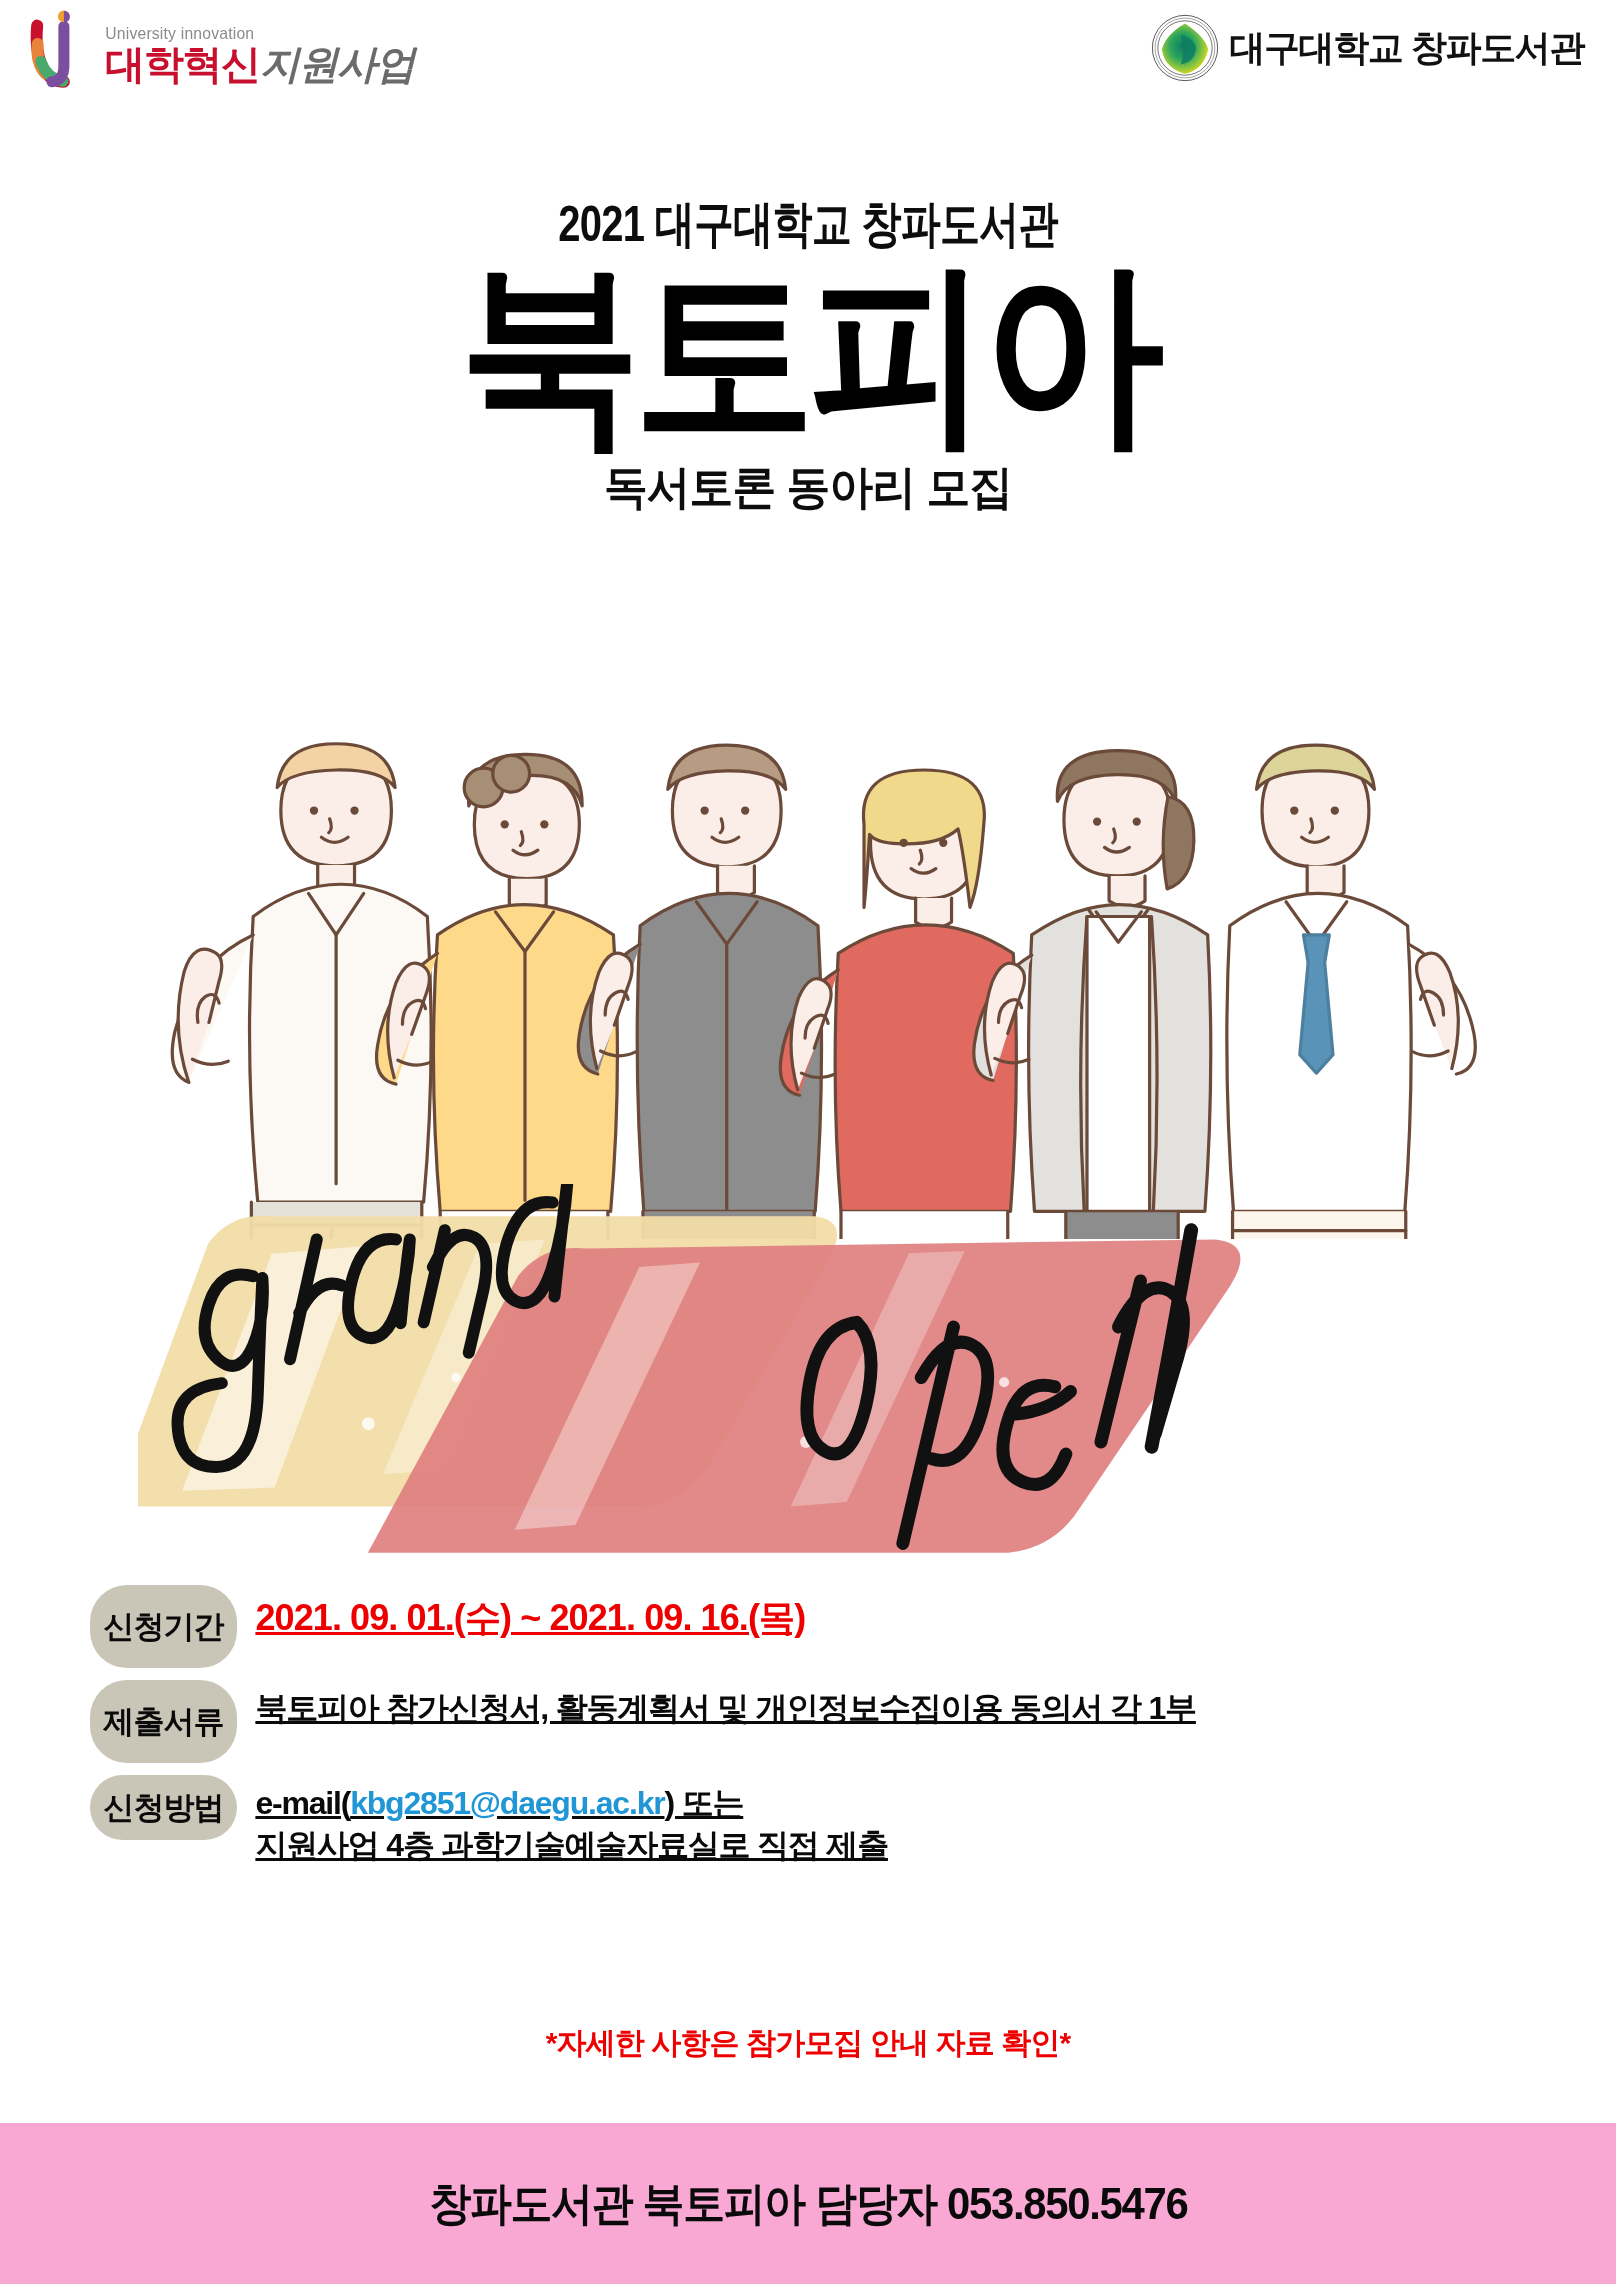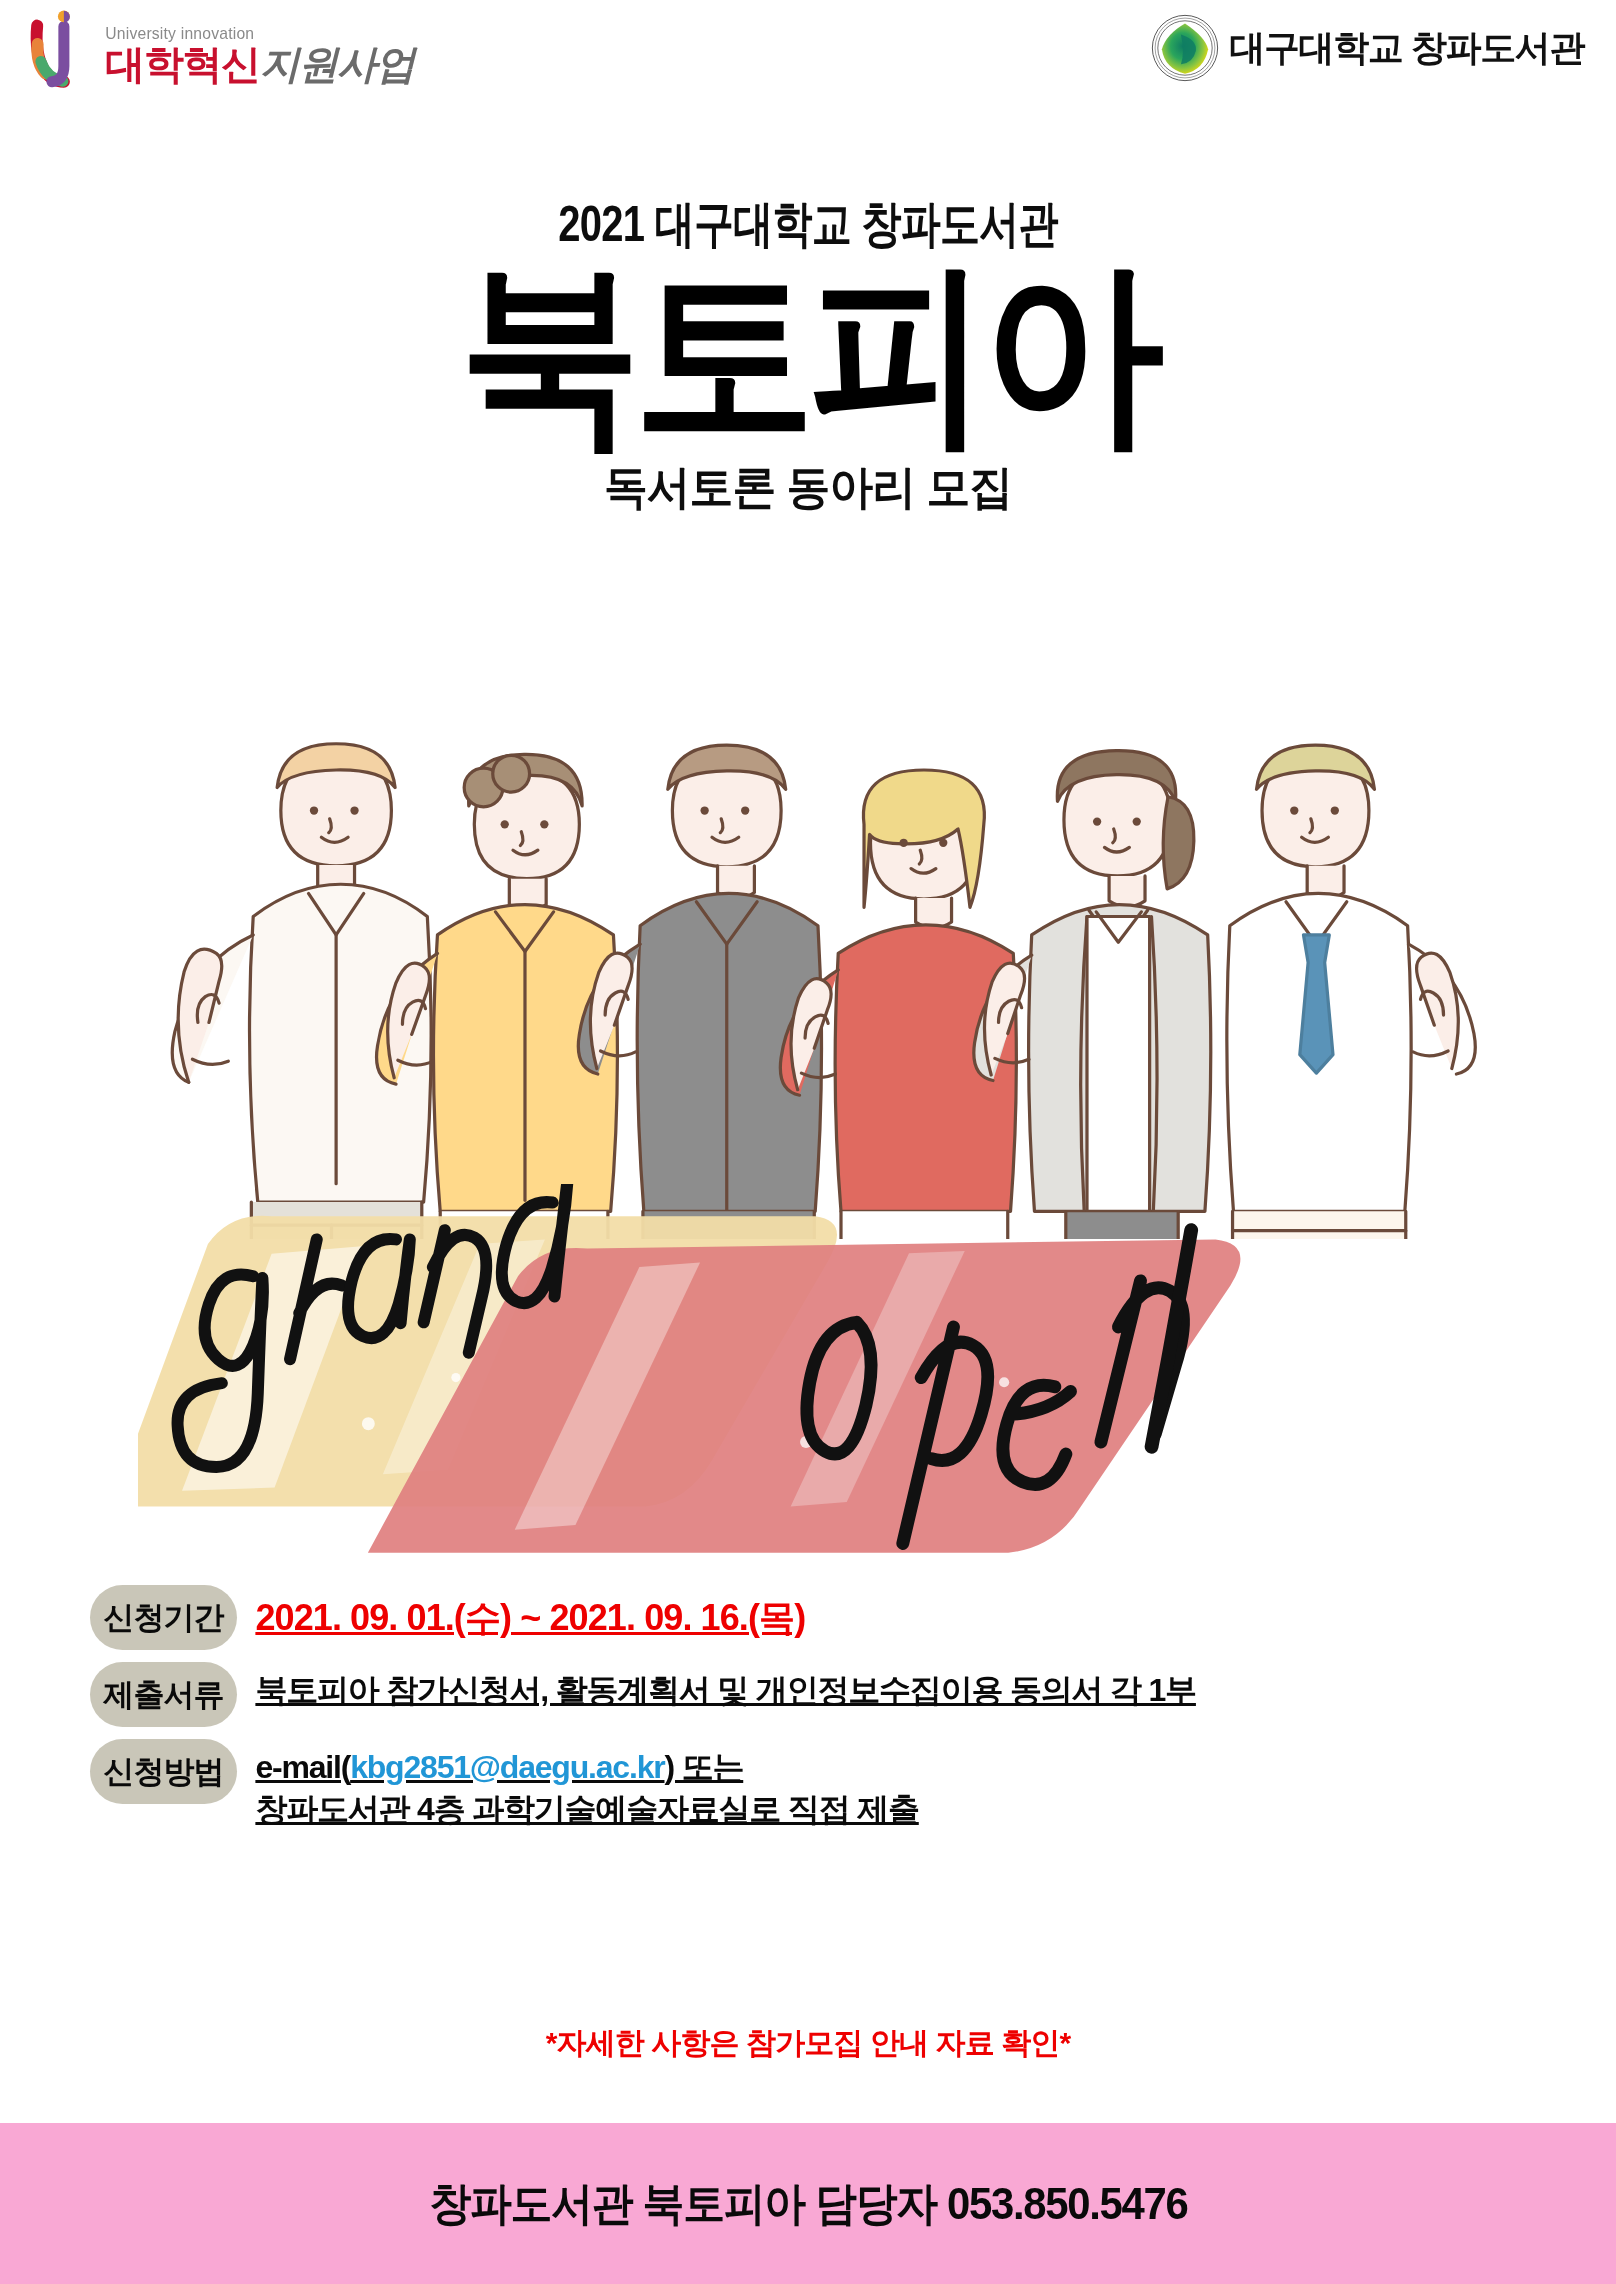"신청기간" .badge { height: 65px -> 83px }
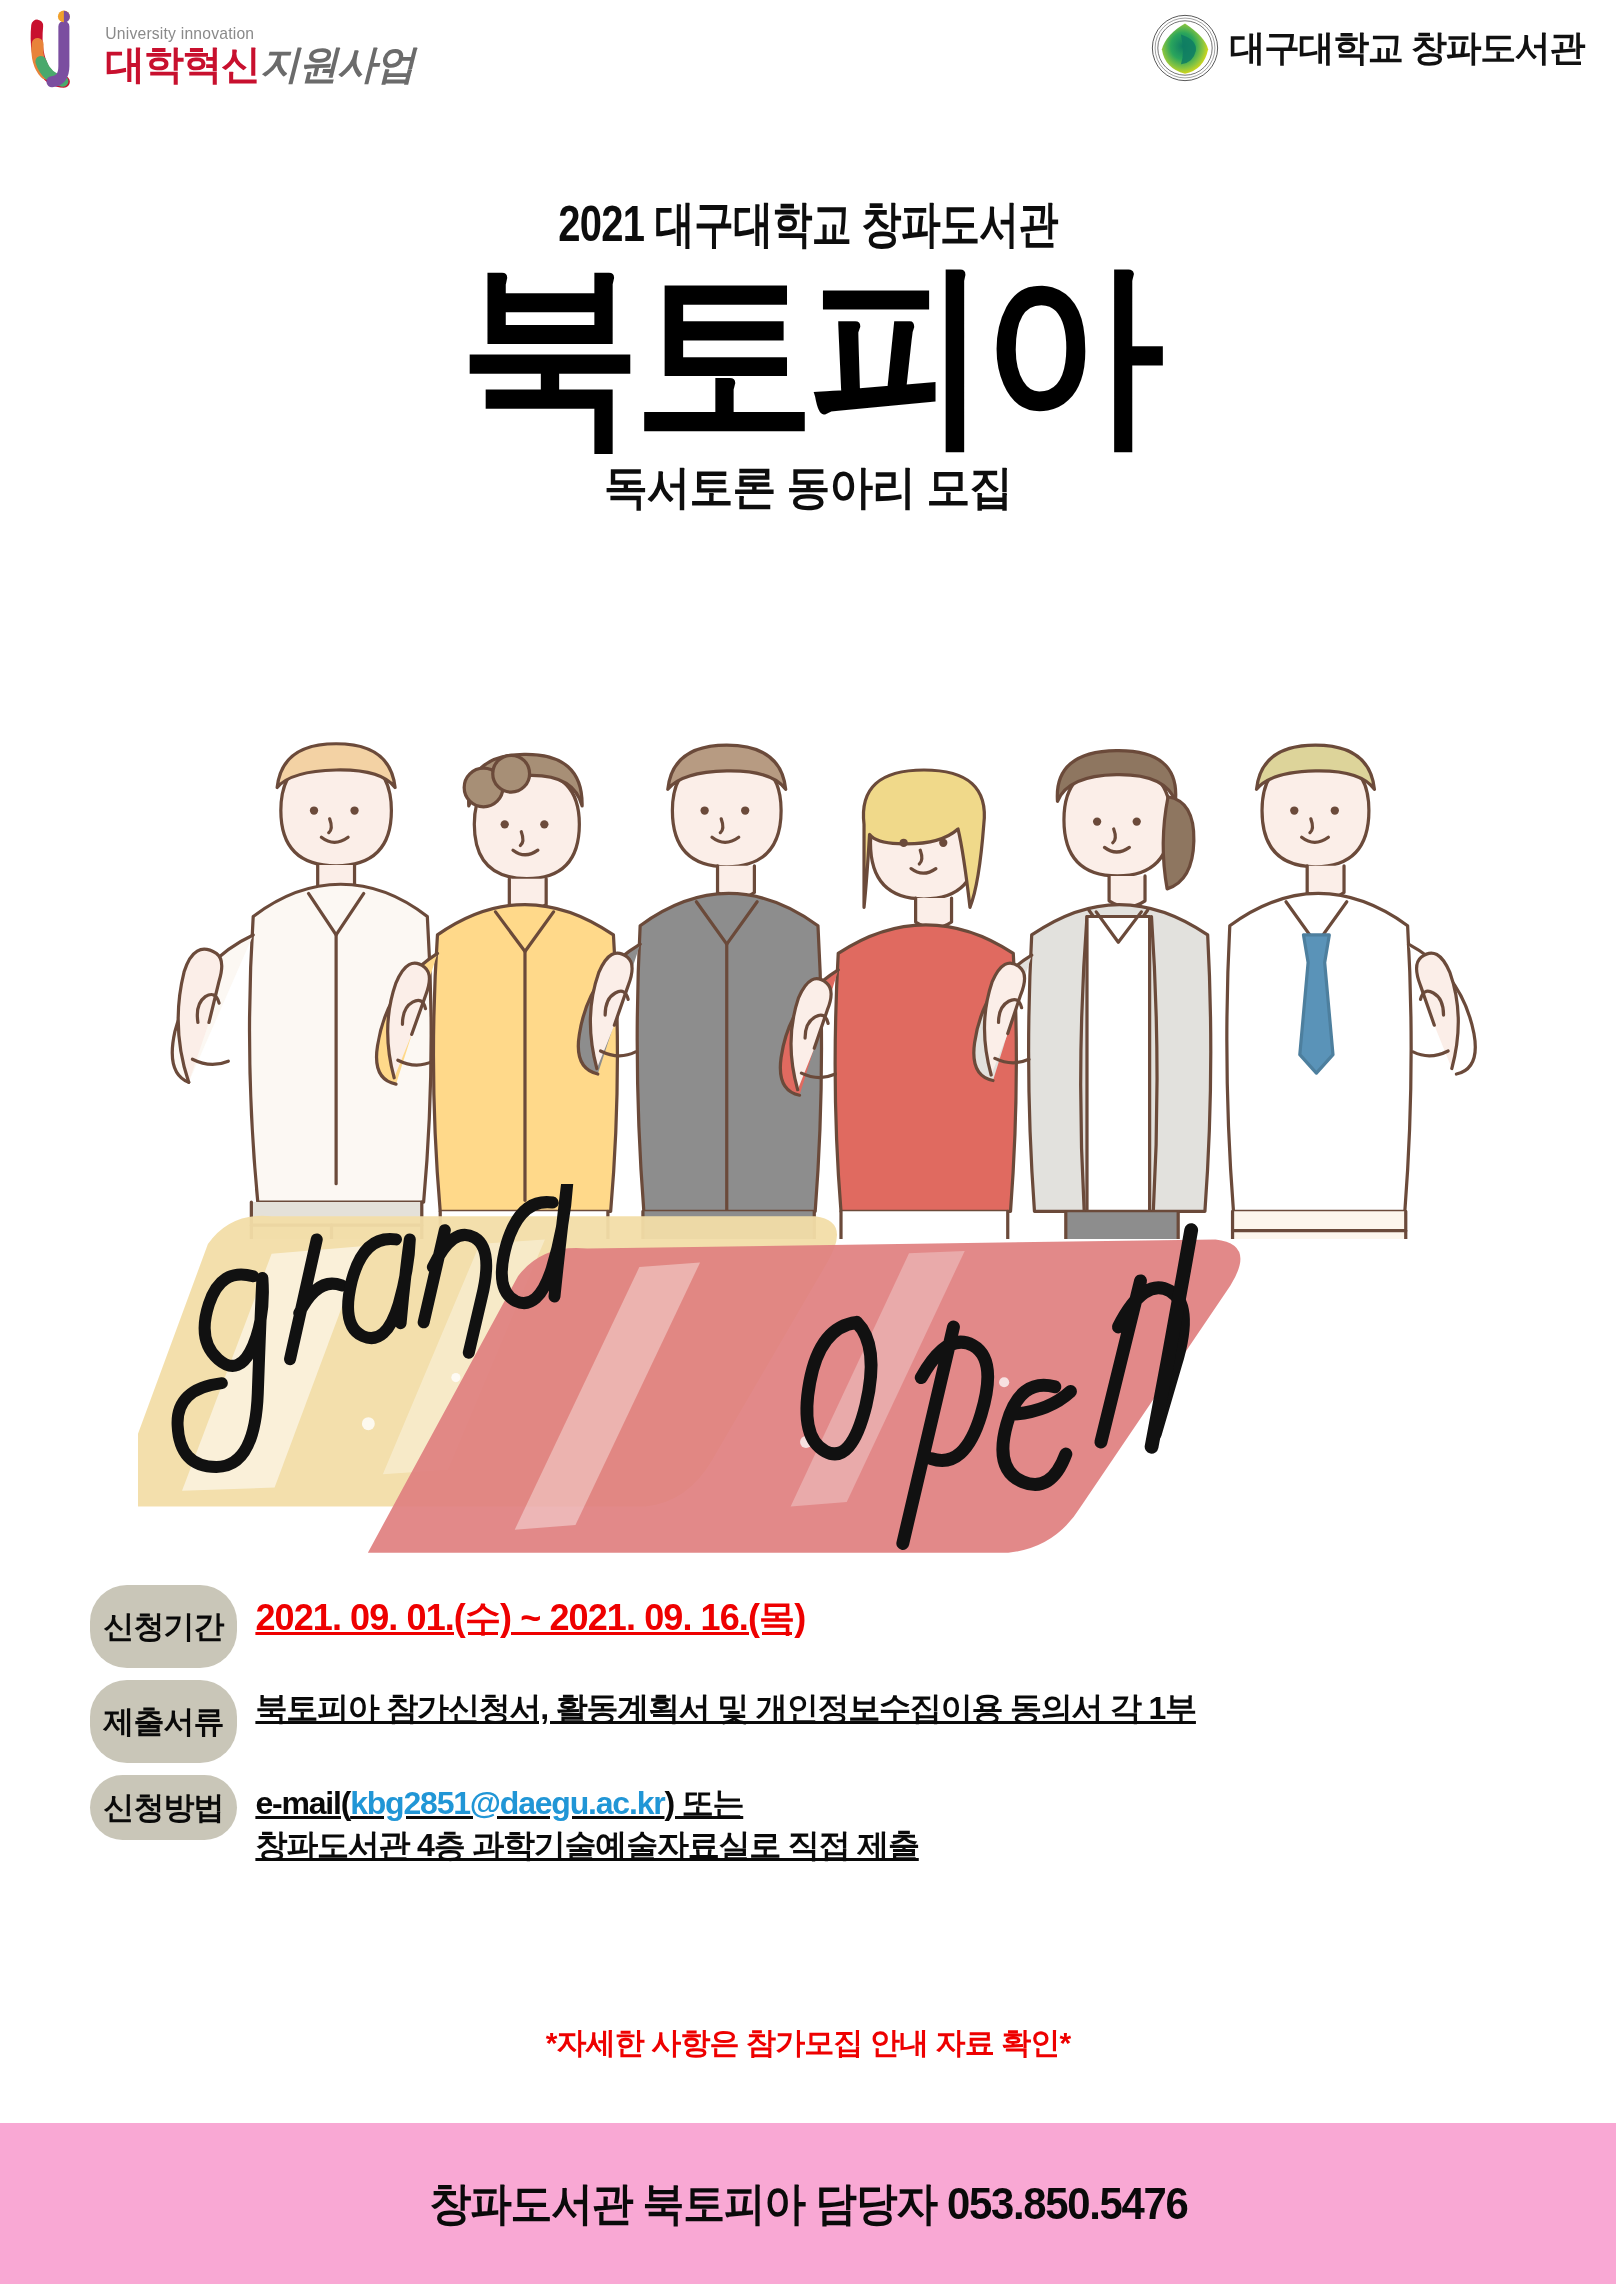"창파도서관 4층 과학기술예술자료실로 직접 제출" div { text: 창파도서관 -> 지원사업 }
